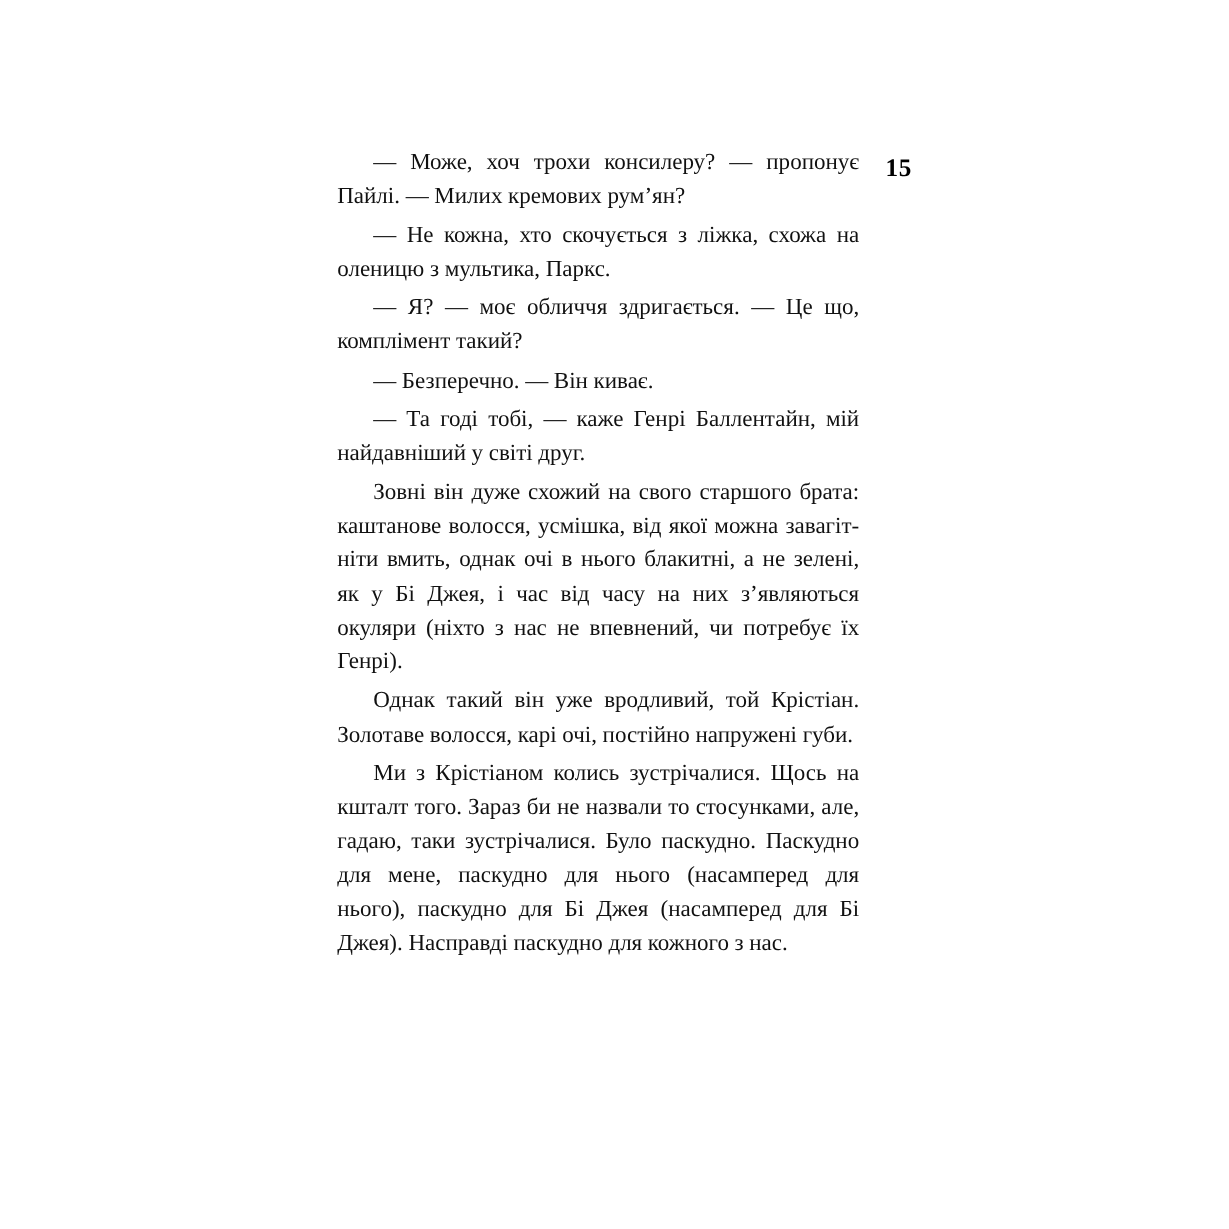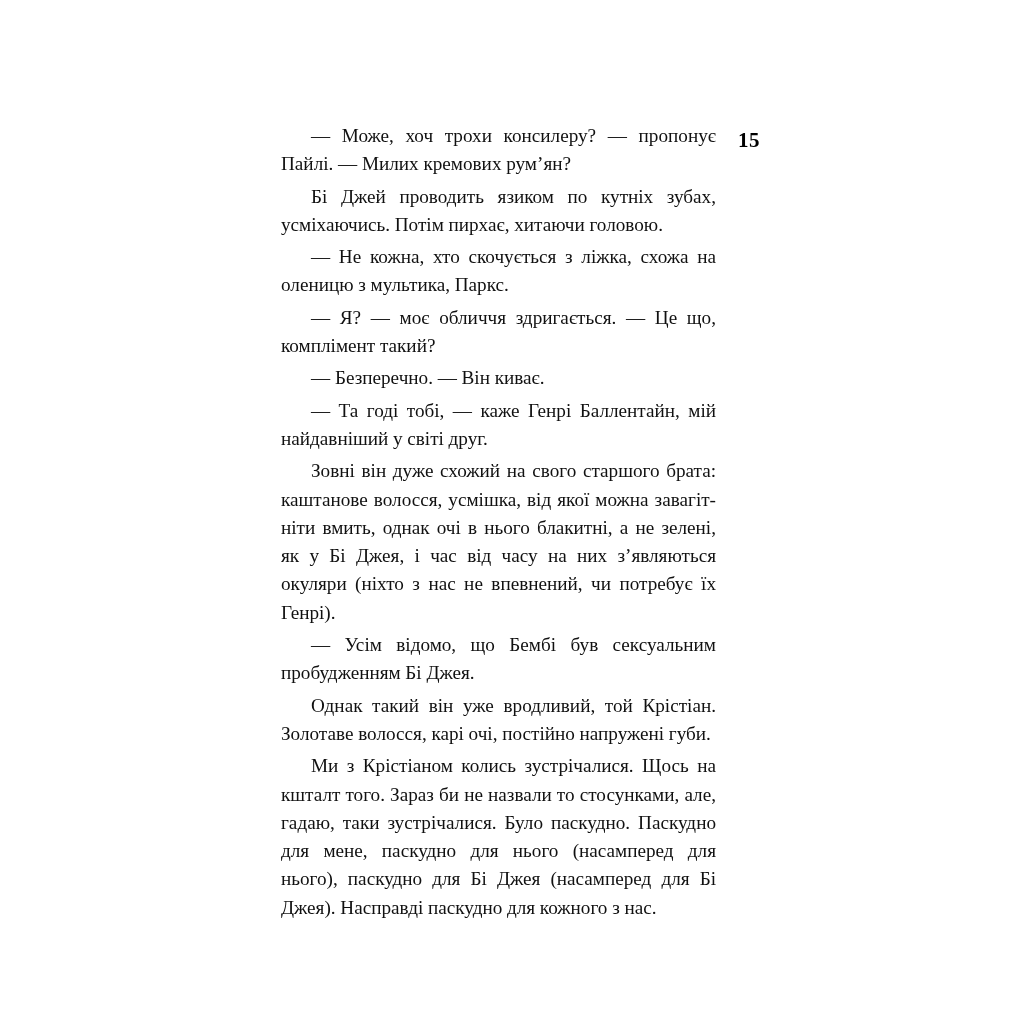"Бі Джей проводить язиком по" p.body-par { html: <p>Бі Джей проводить язиком по кутніх зубах, усміха­ючись. Потім пирхає, хитаючи головою.</p> -> none }
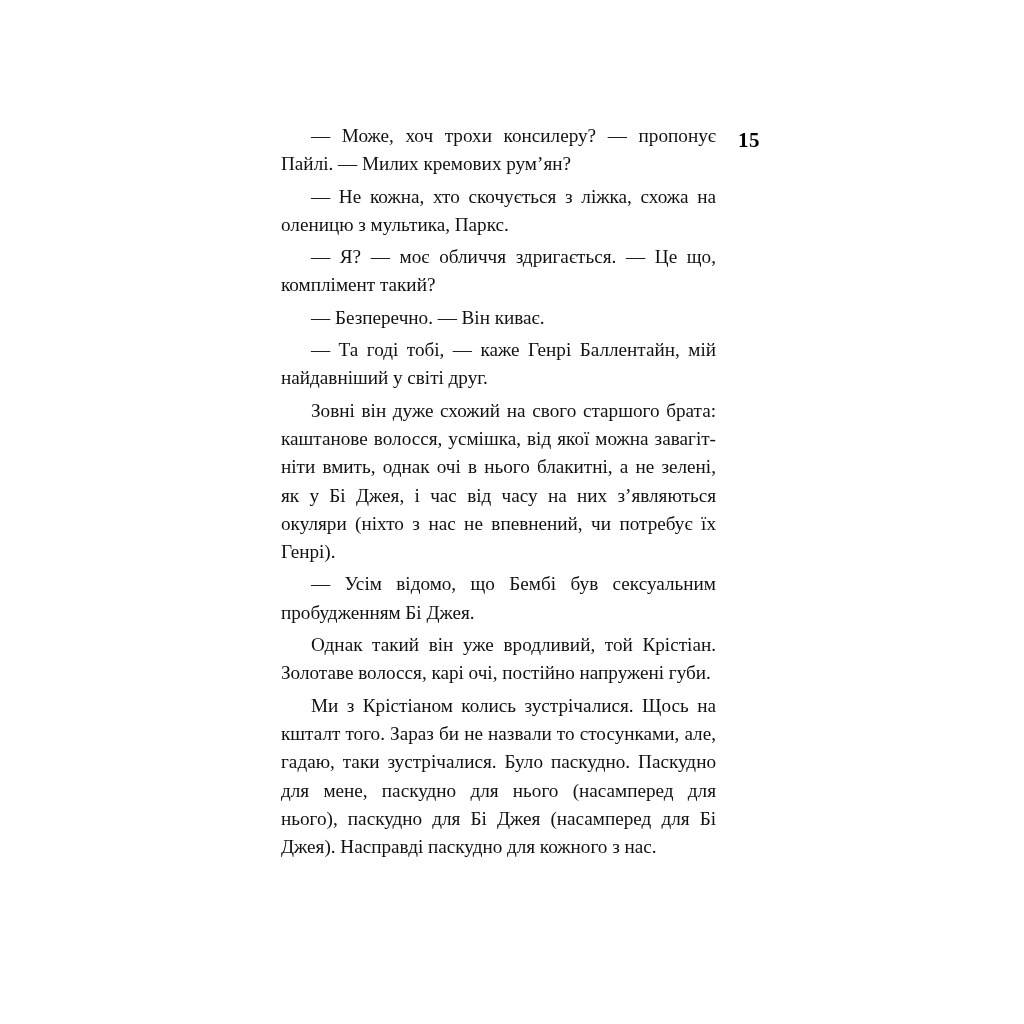"— Усім відомо, що Бембі" p.body-par { html: <p>— Усім відомо, що Бембі був сексуальним пробу­дженням Бі Джея.</p> -> none }
